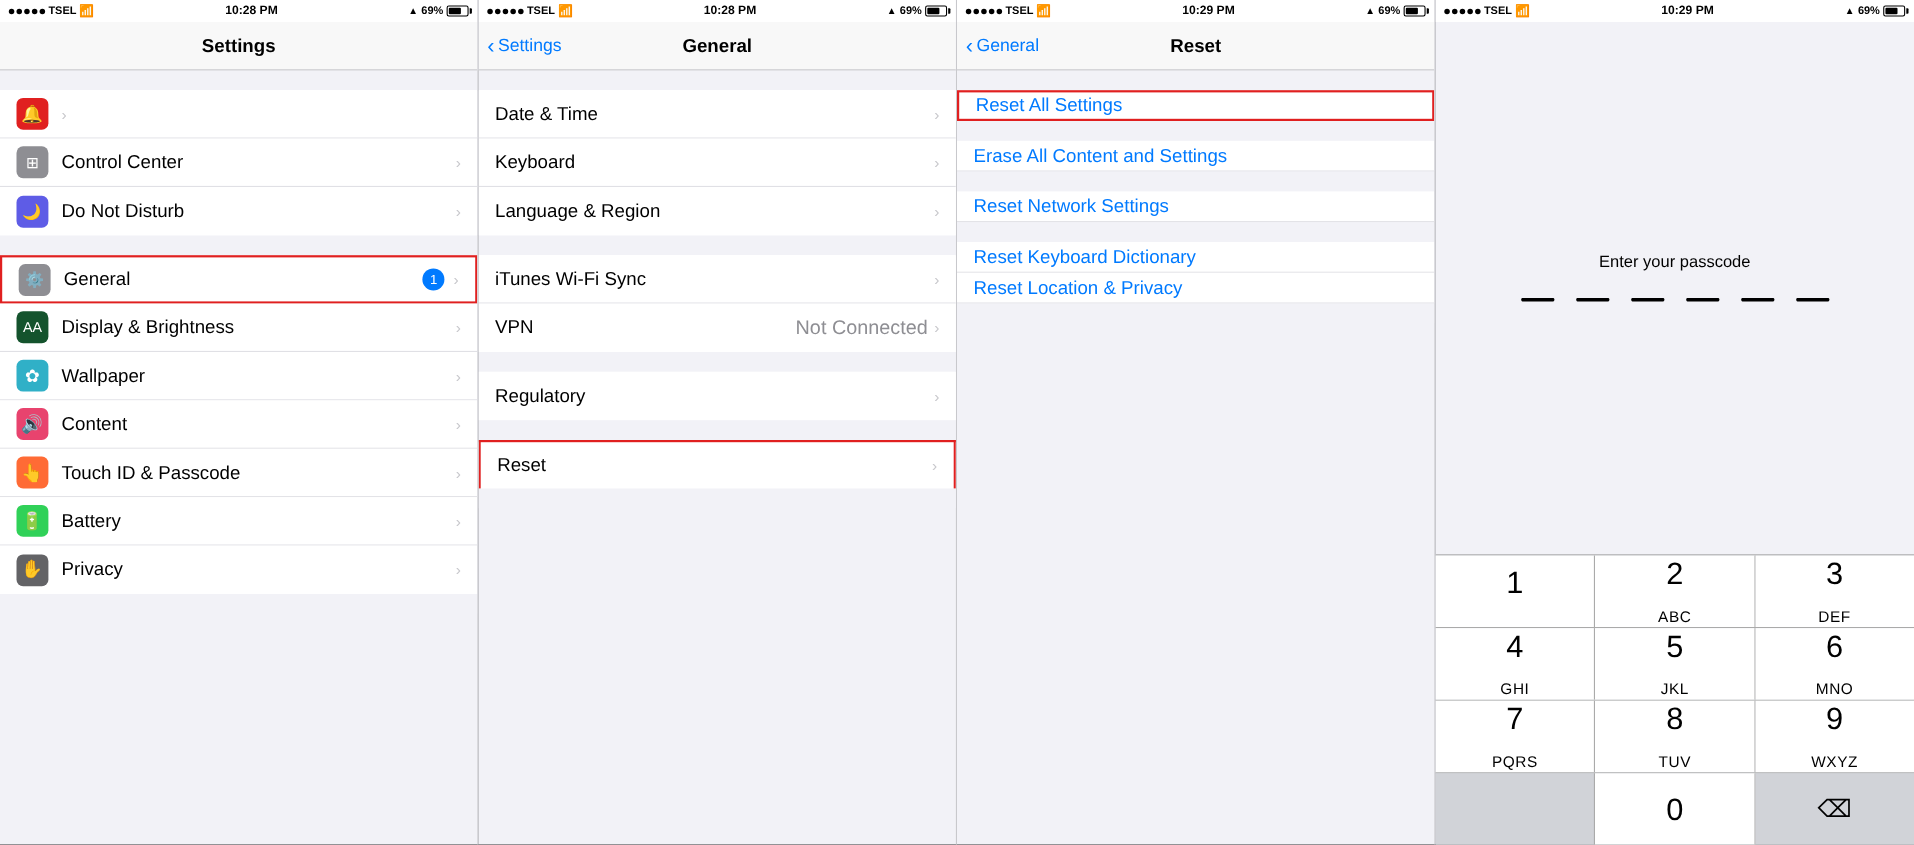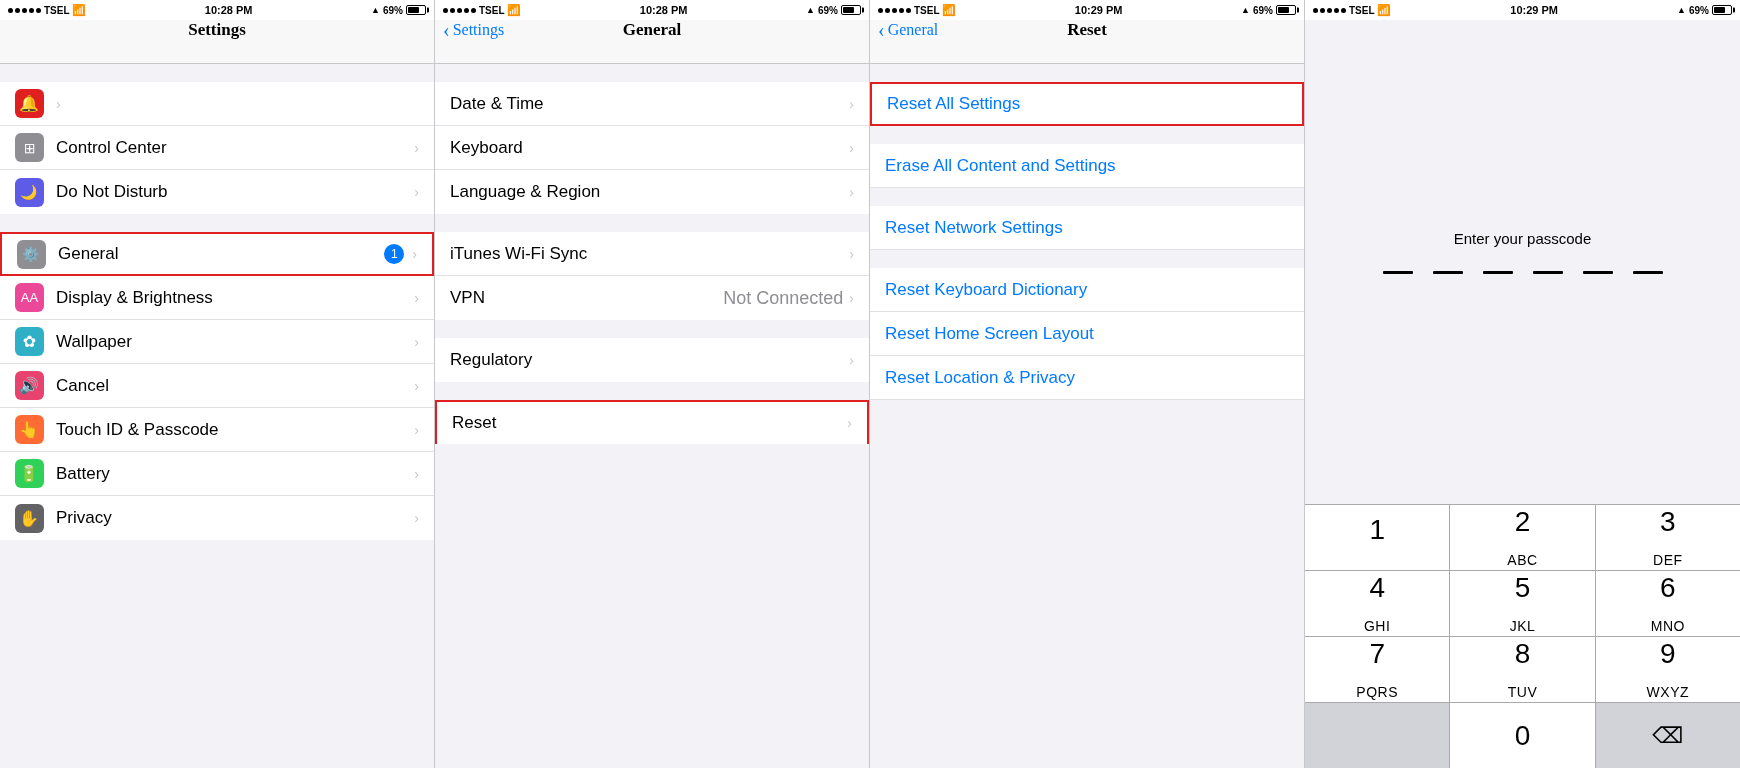"Settings" .nav-bar { align-items: none -> center; font-family: Liberation Serif, serif -> none }
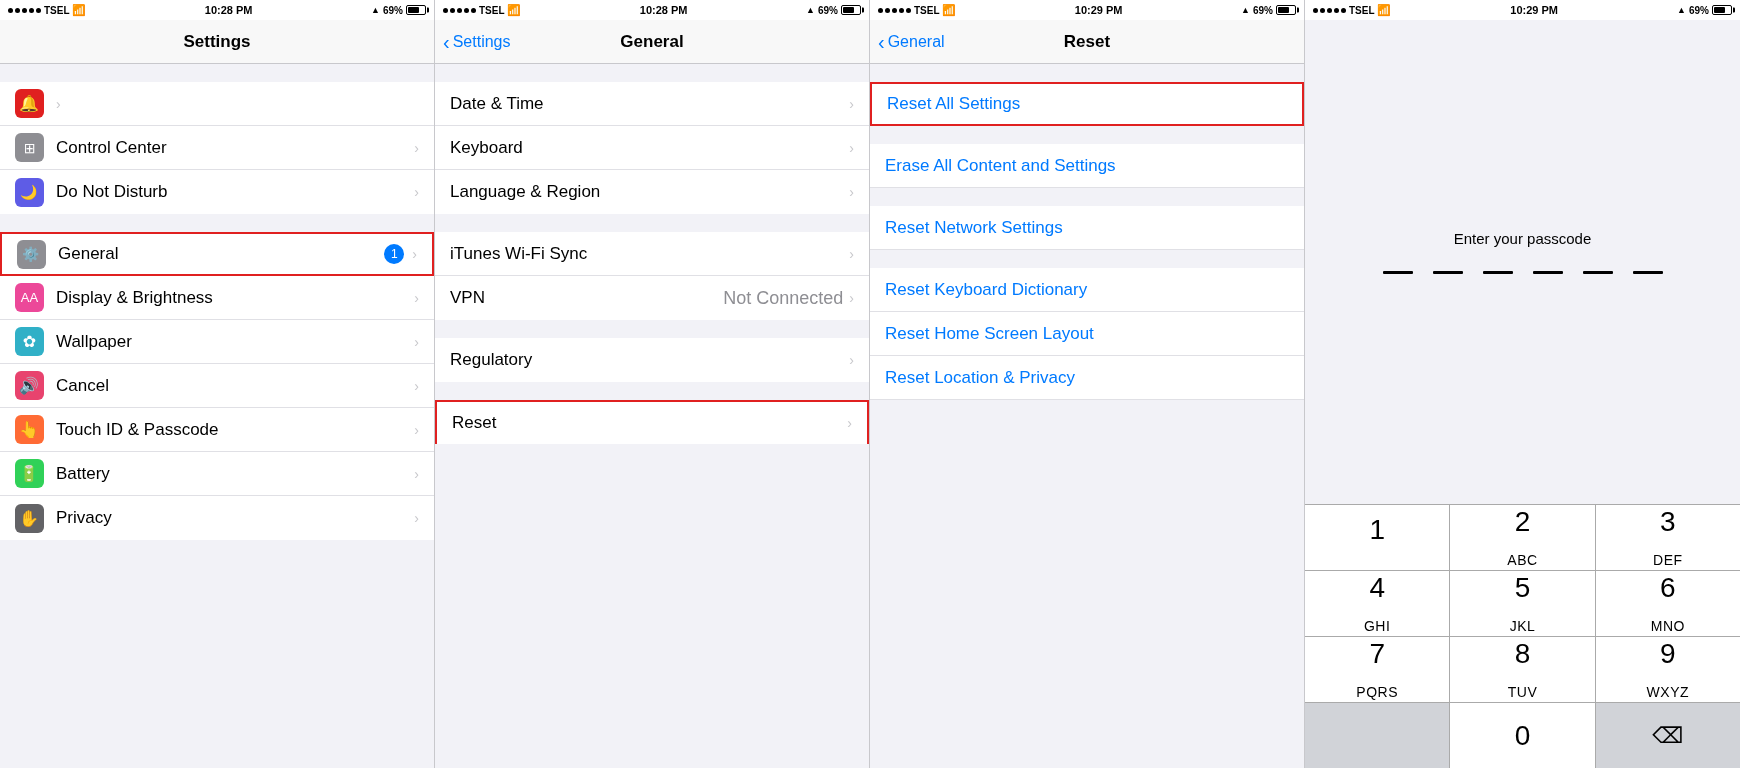"Reset All Settings" .reset-item { height: 44px -> 28px }
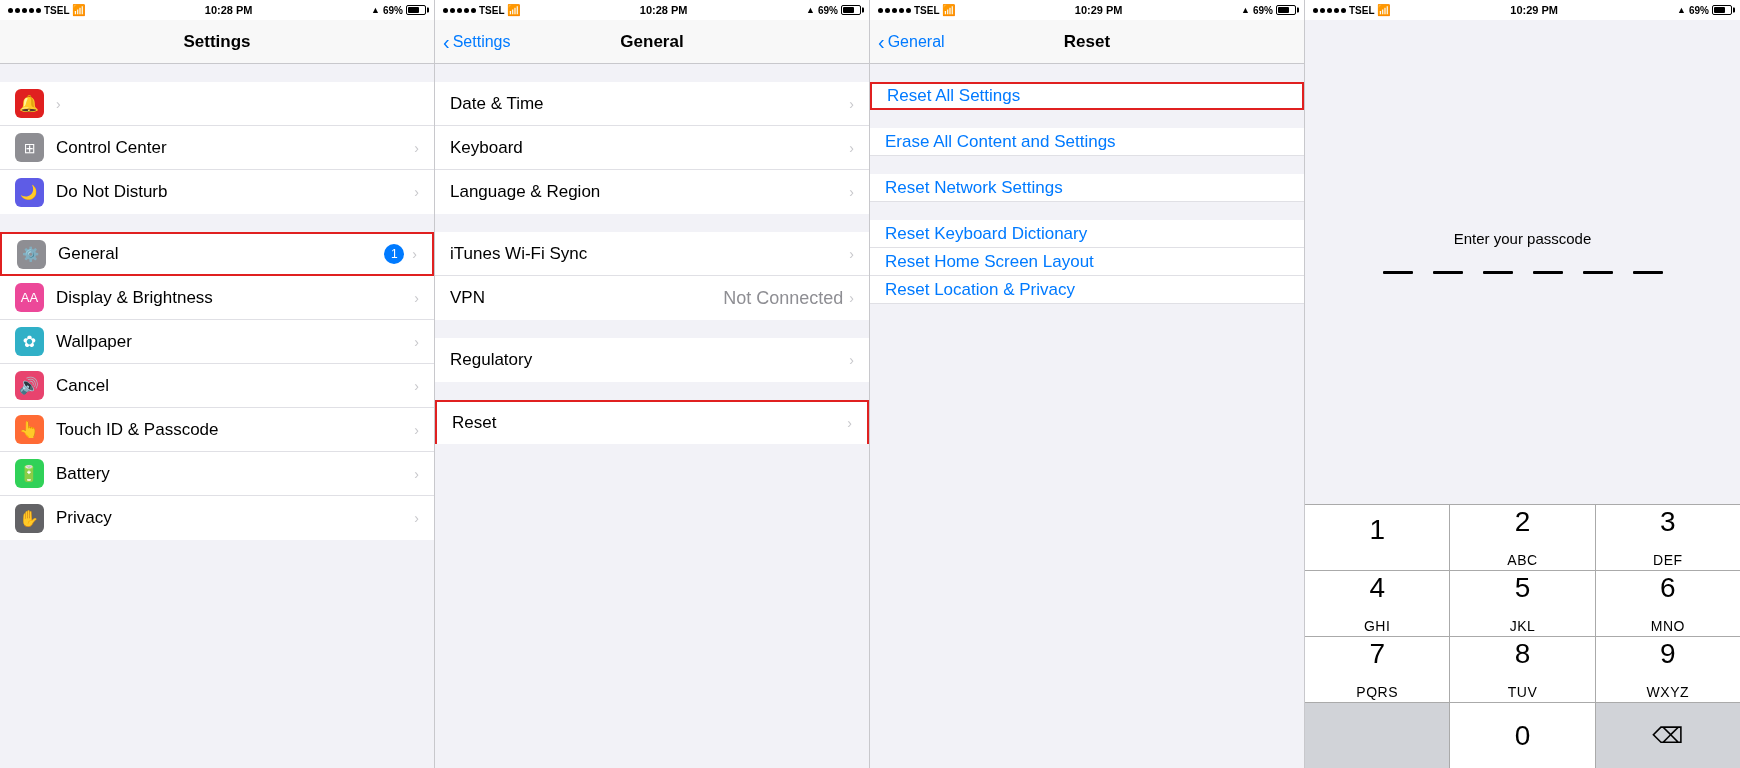"Reset Home Screen Layout" div.reset-item { html: <div> <span>Reset Home Screen Layout</span> </div> -> none }
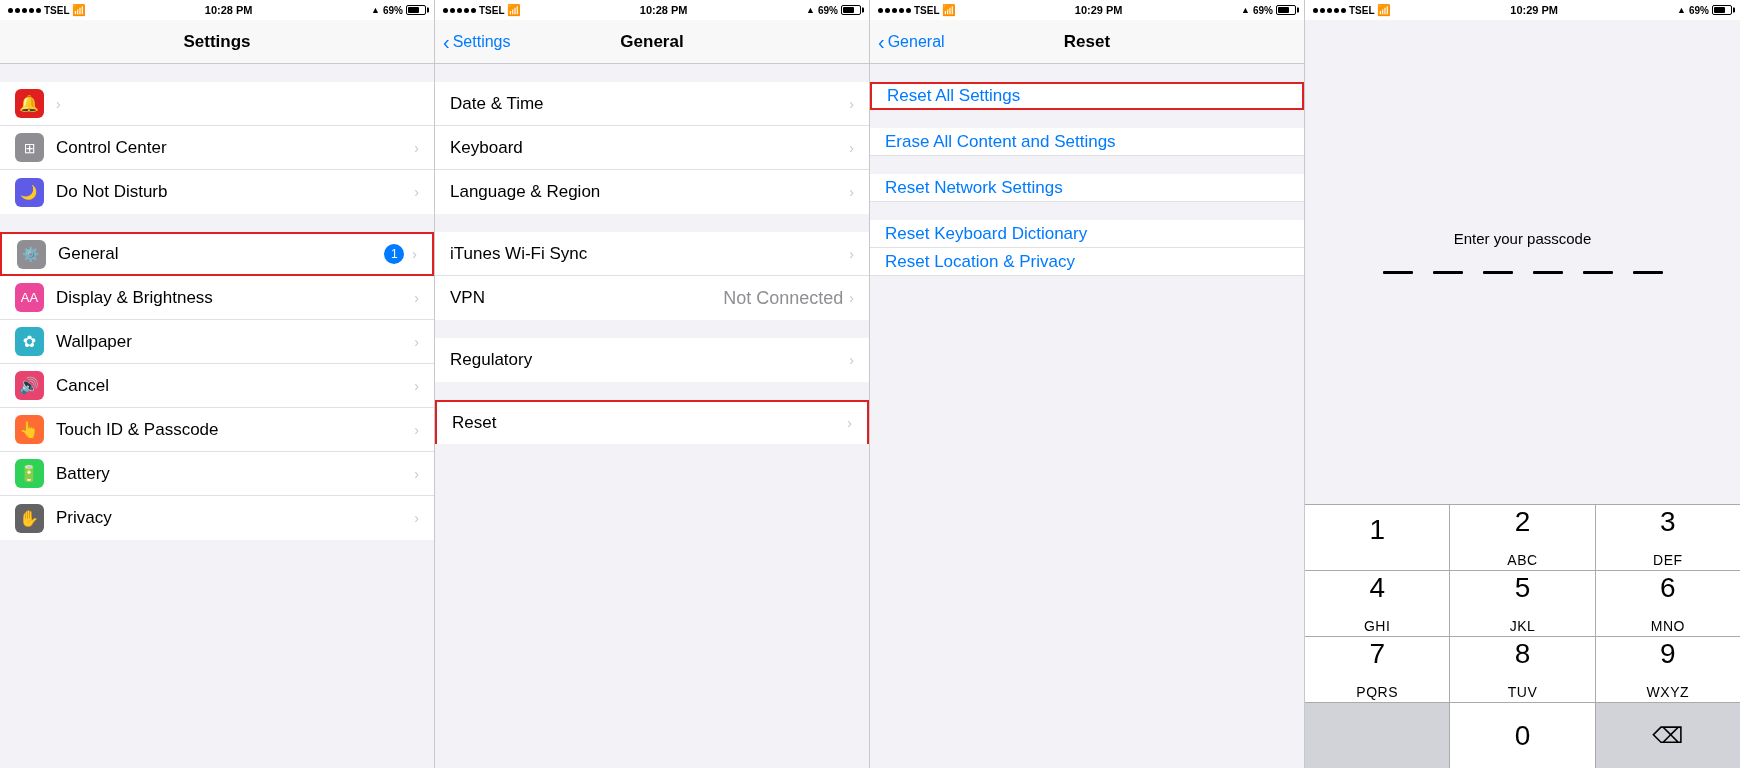"AA" .icon-blue { background: #ec4899 -> #14532d }
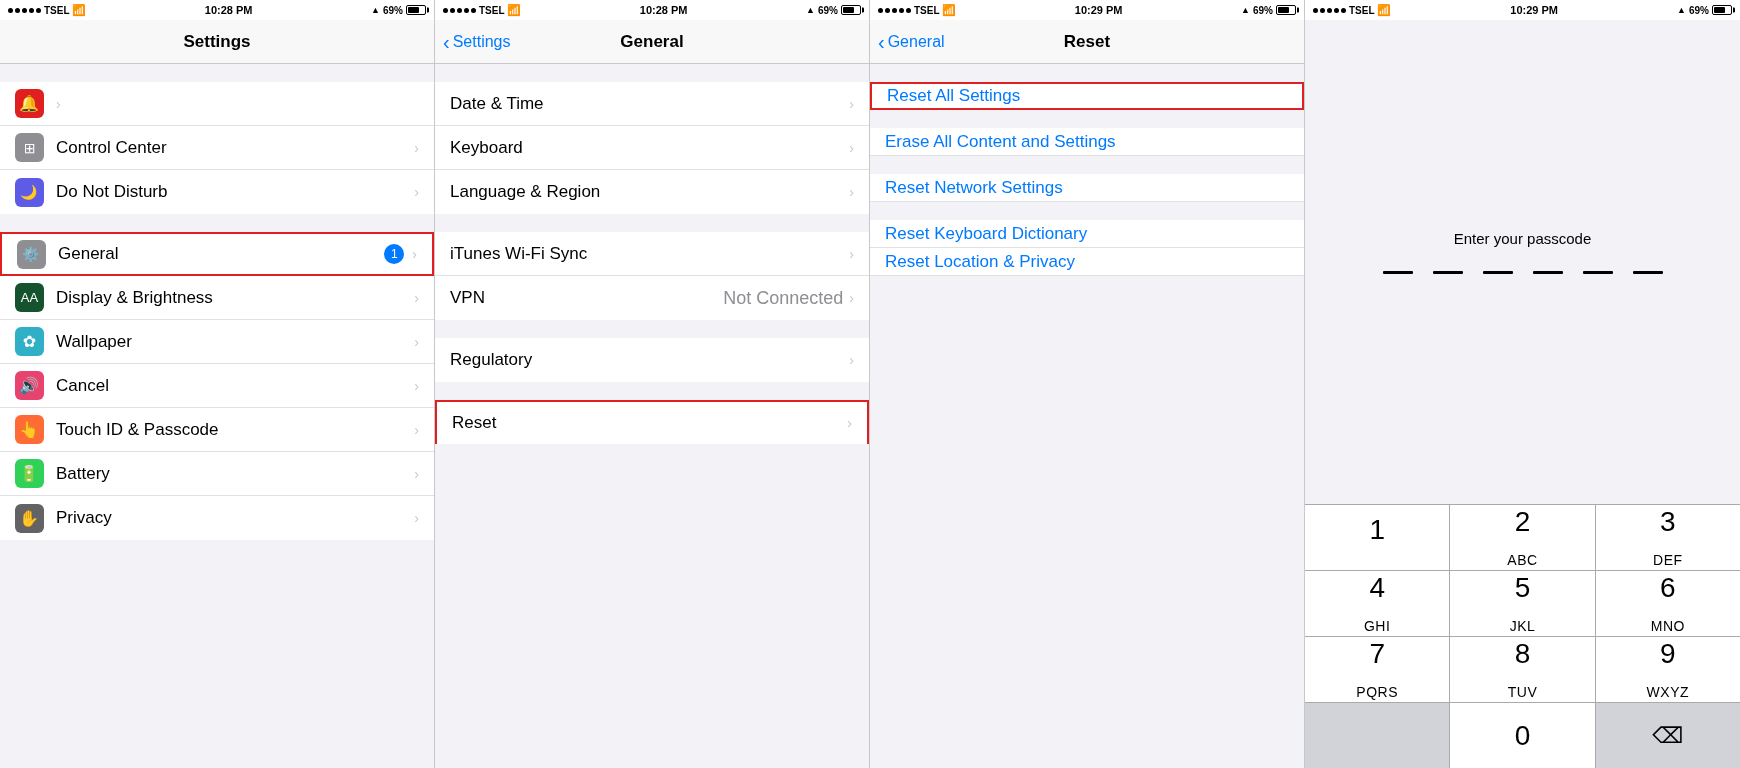"Cancel" span.list-item-label { text: Cancel -> Content }
